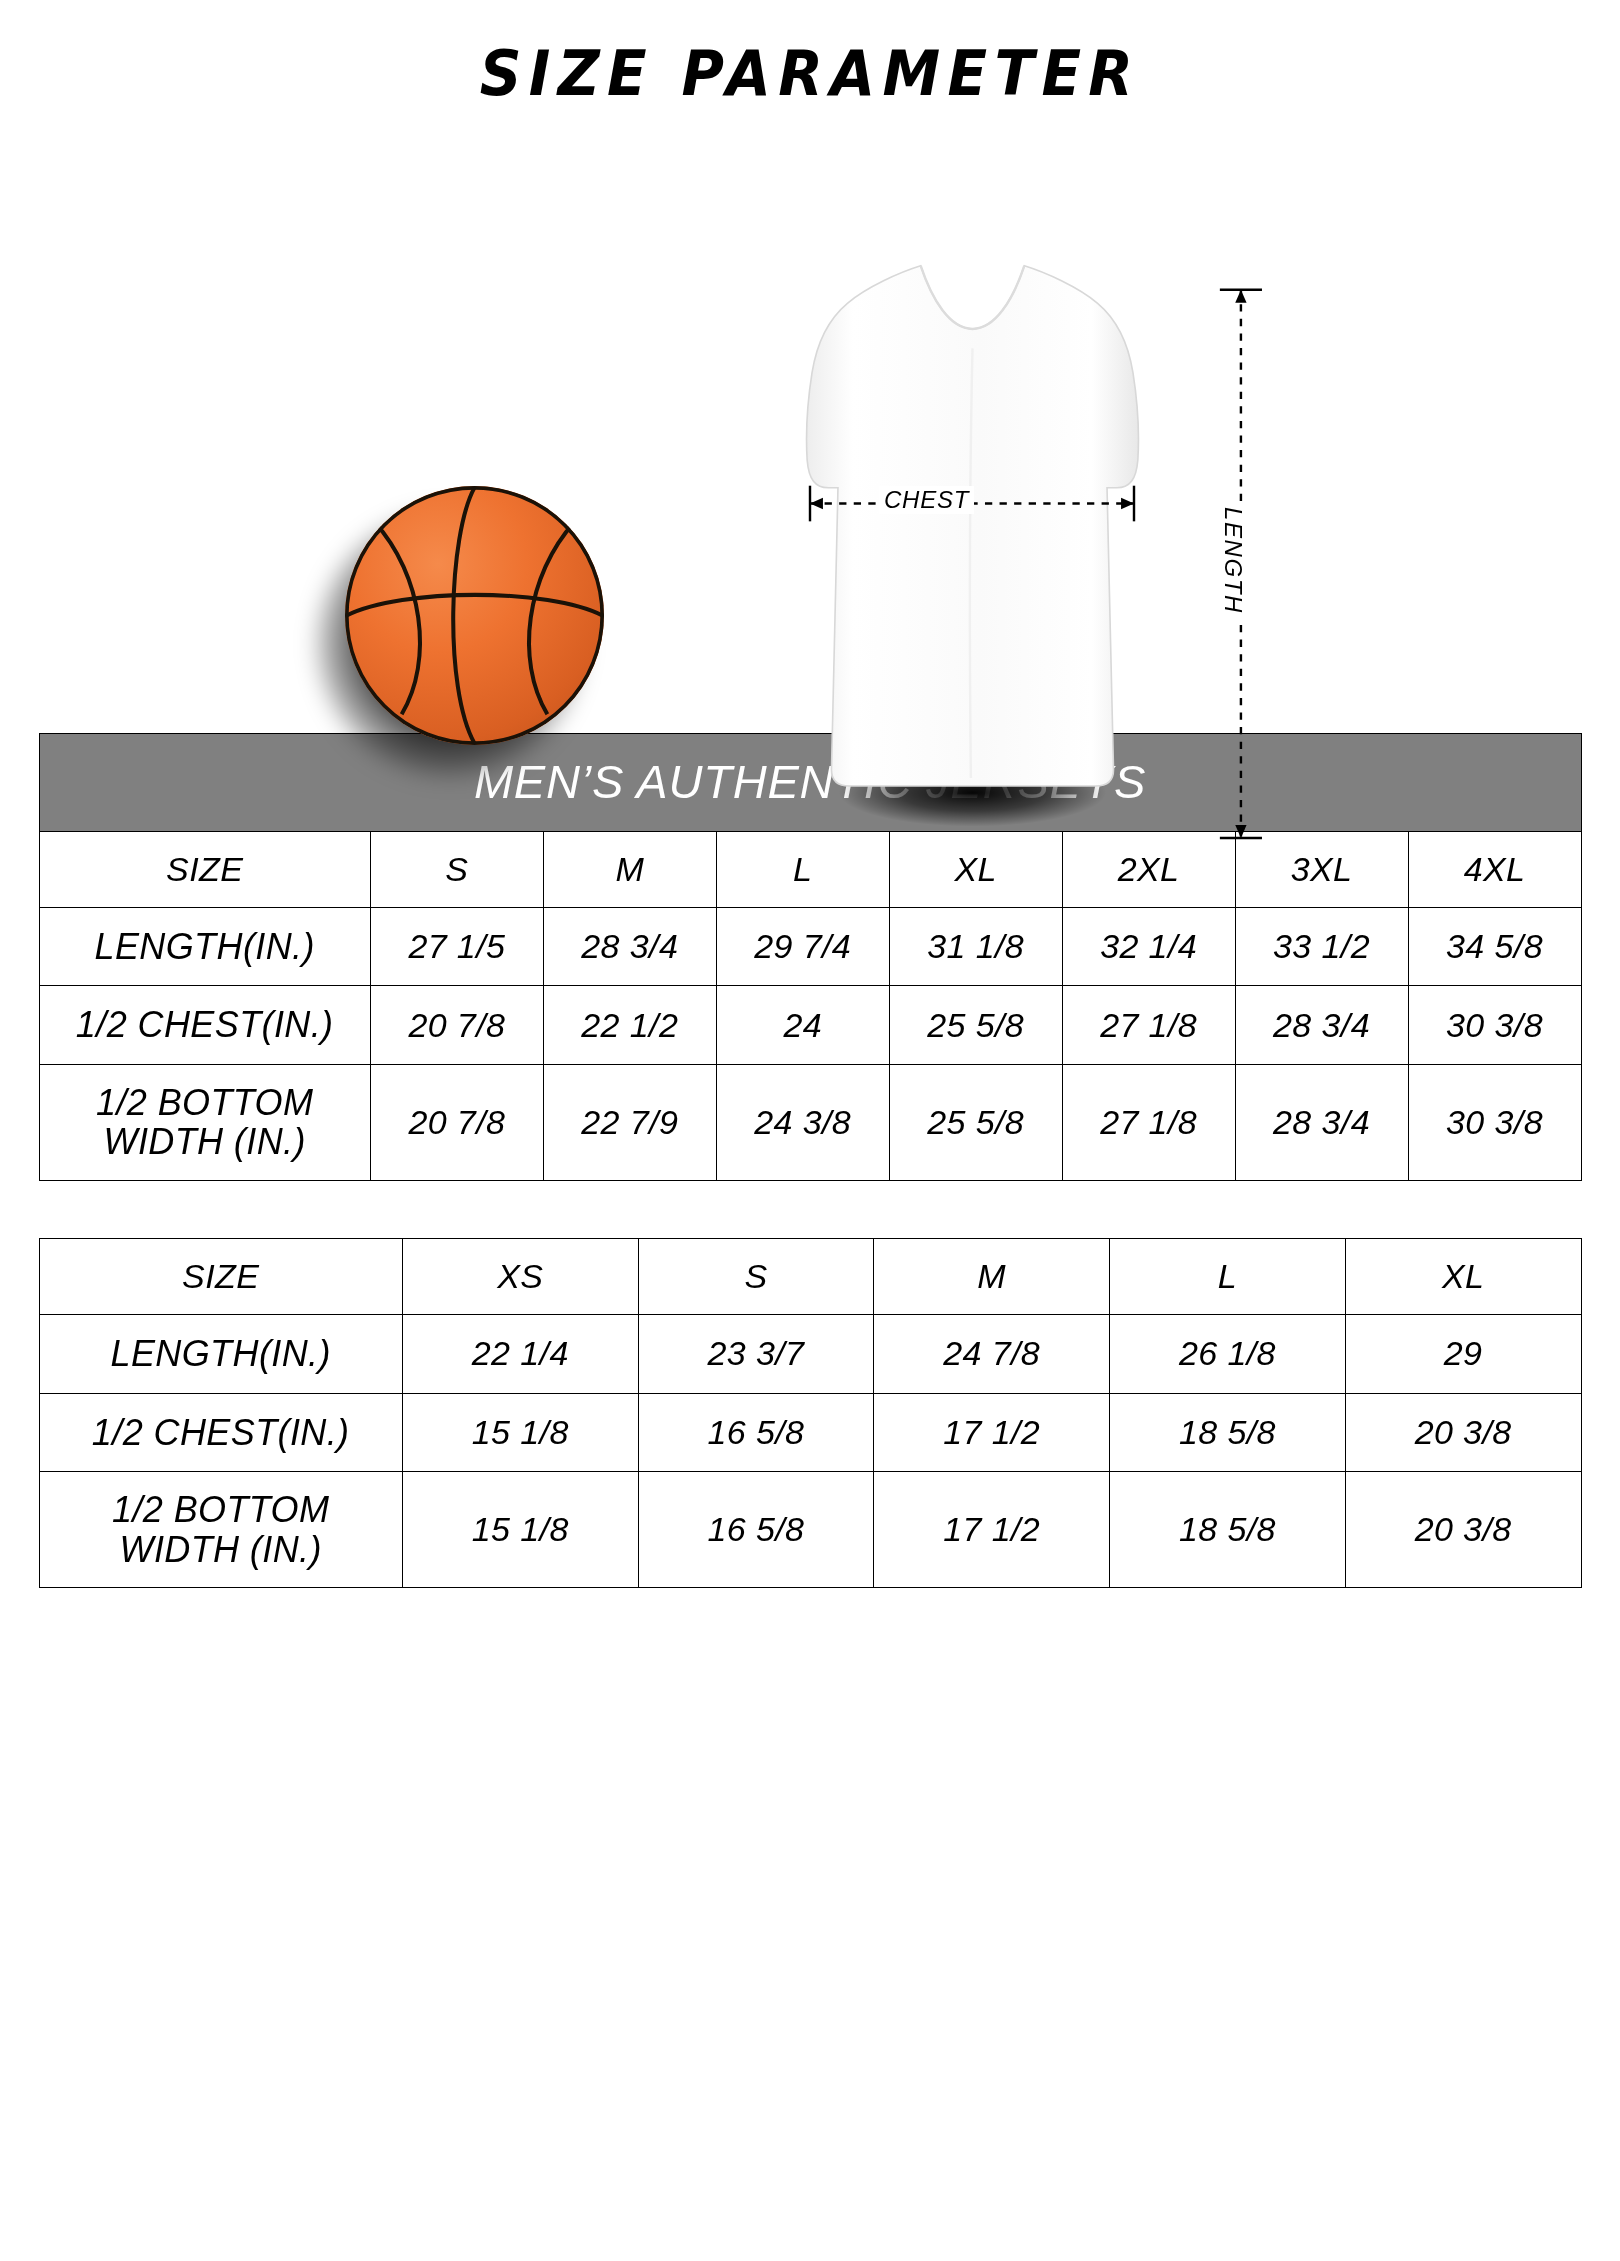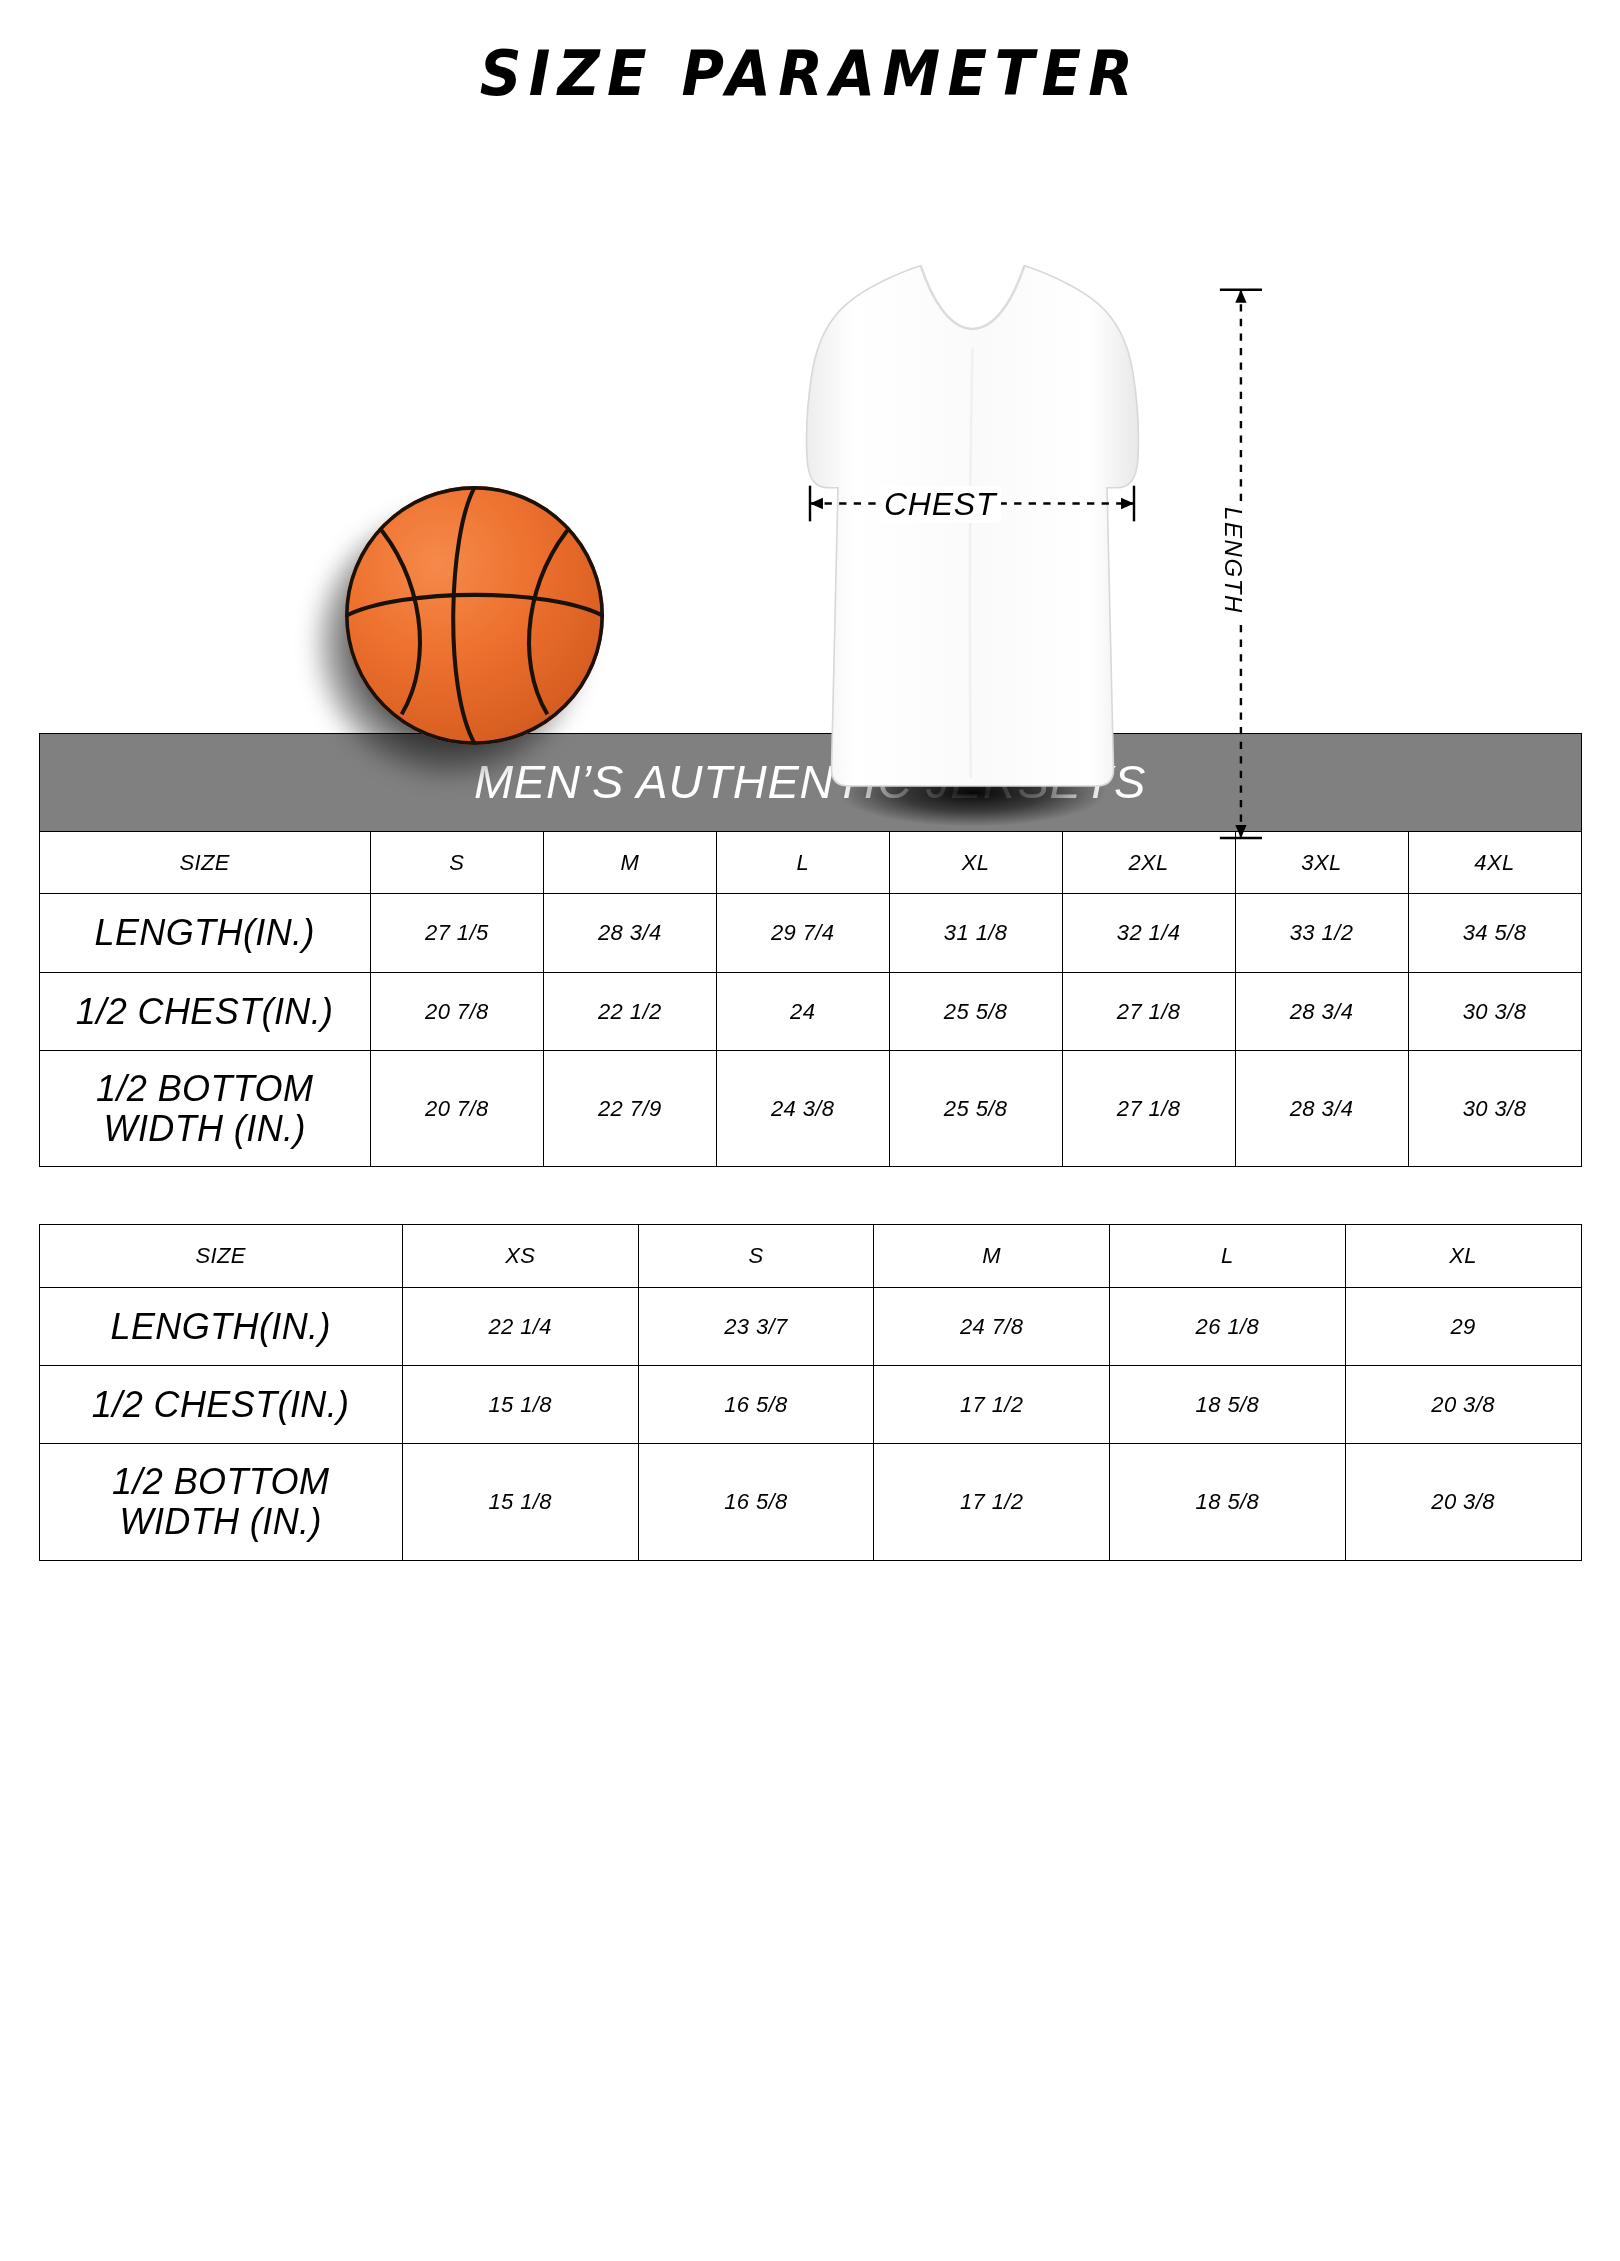"CHEST" .chest-label { font-size: 32px -> 24px }
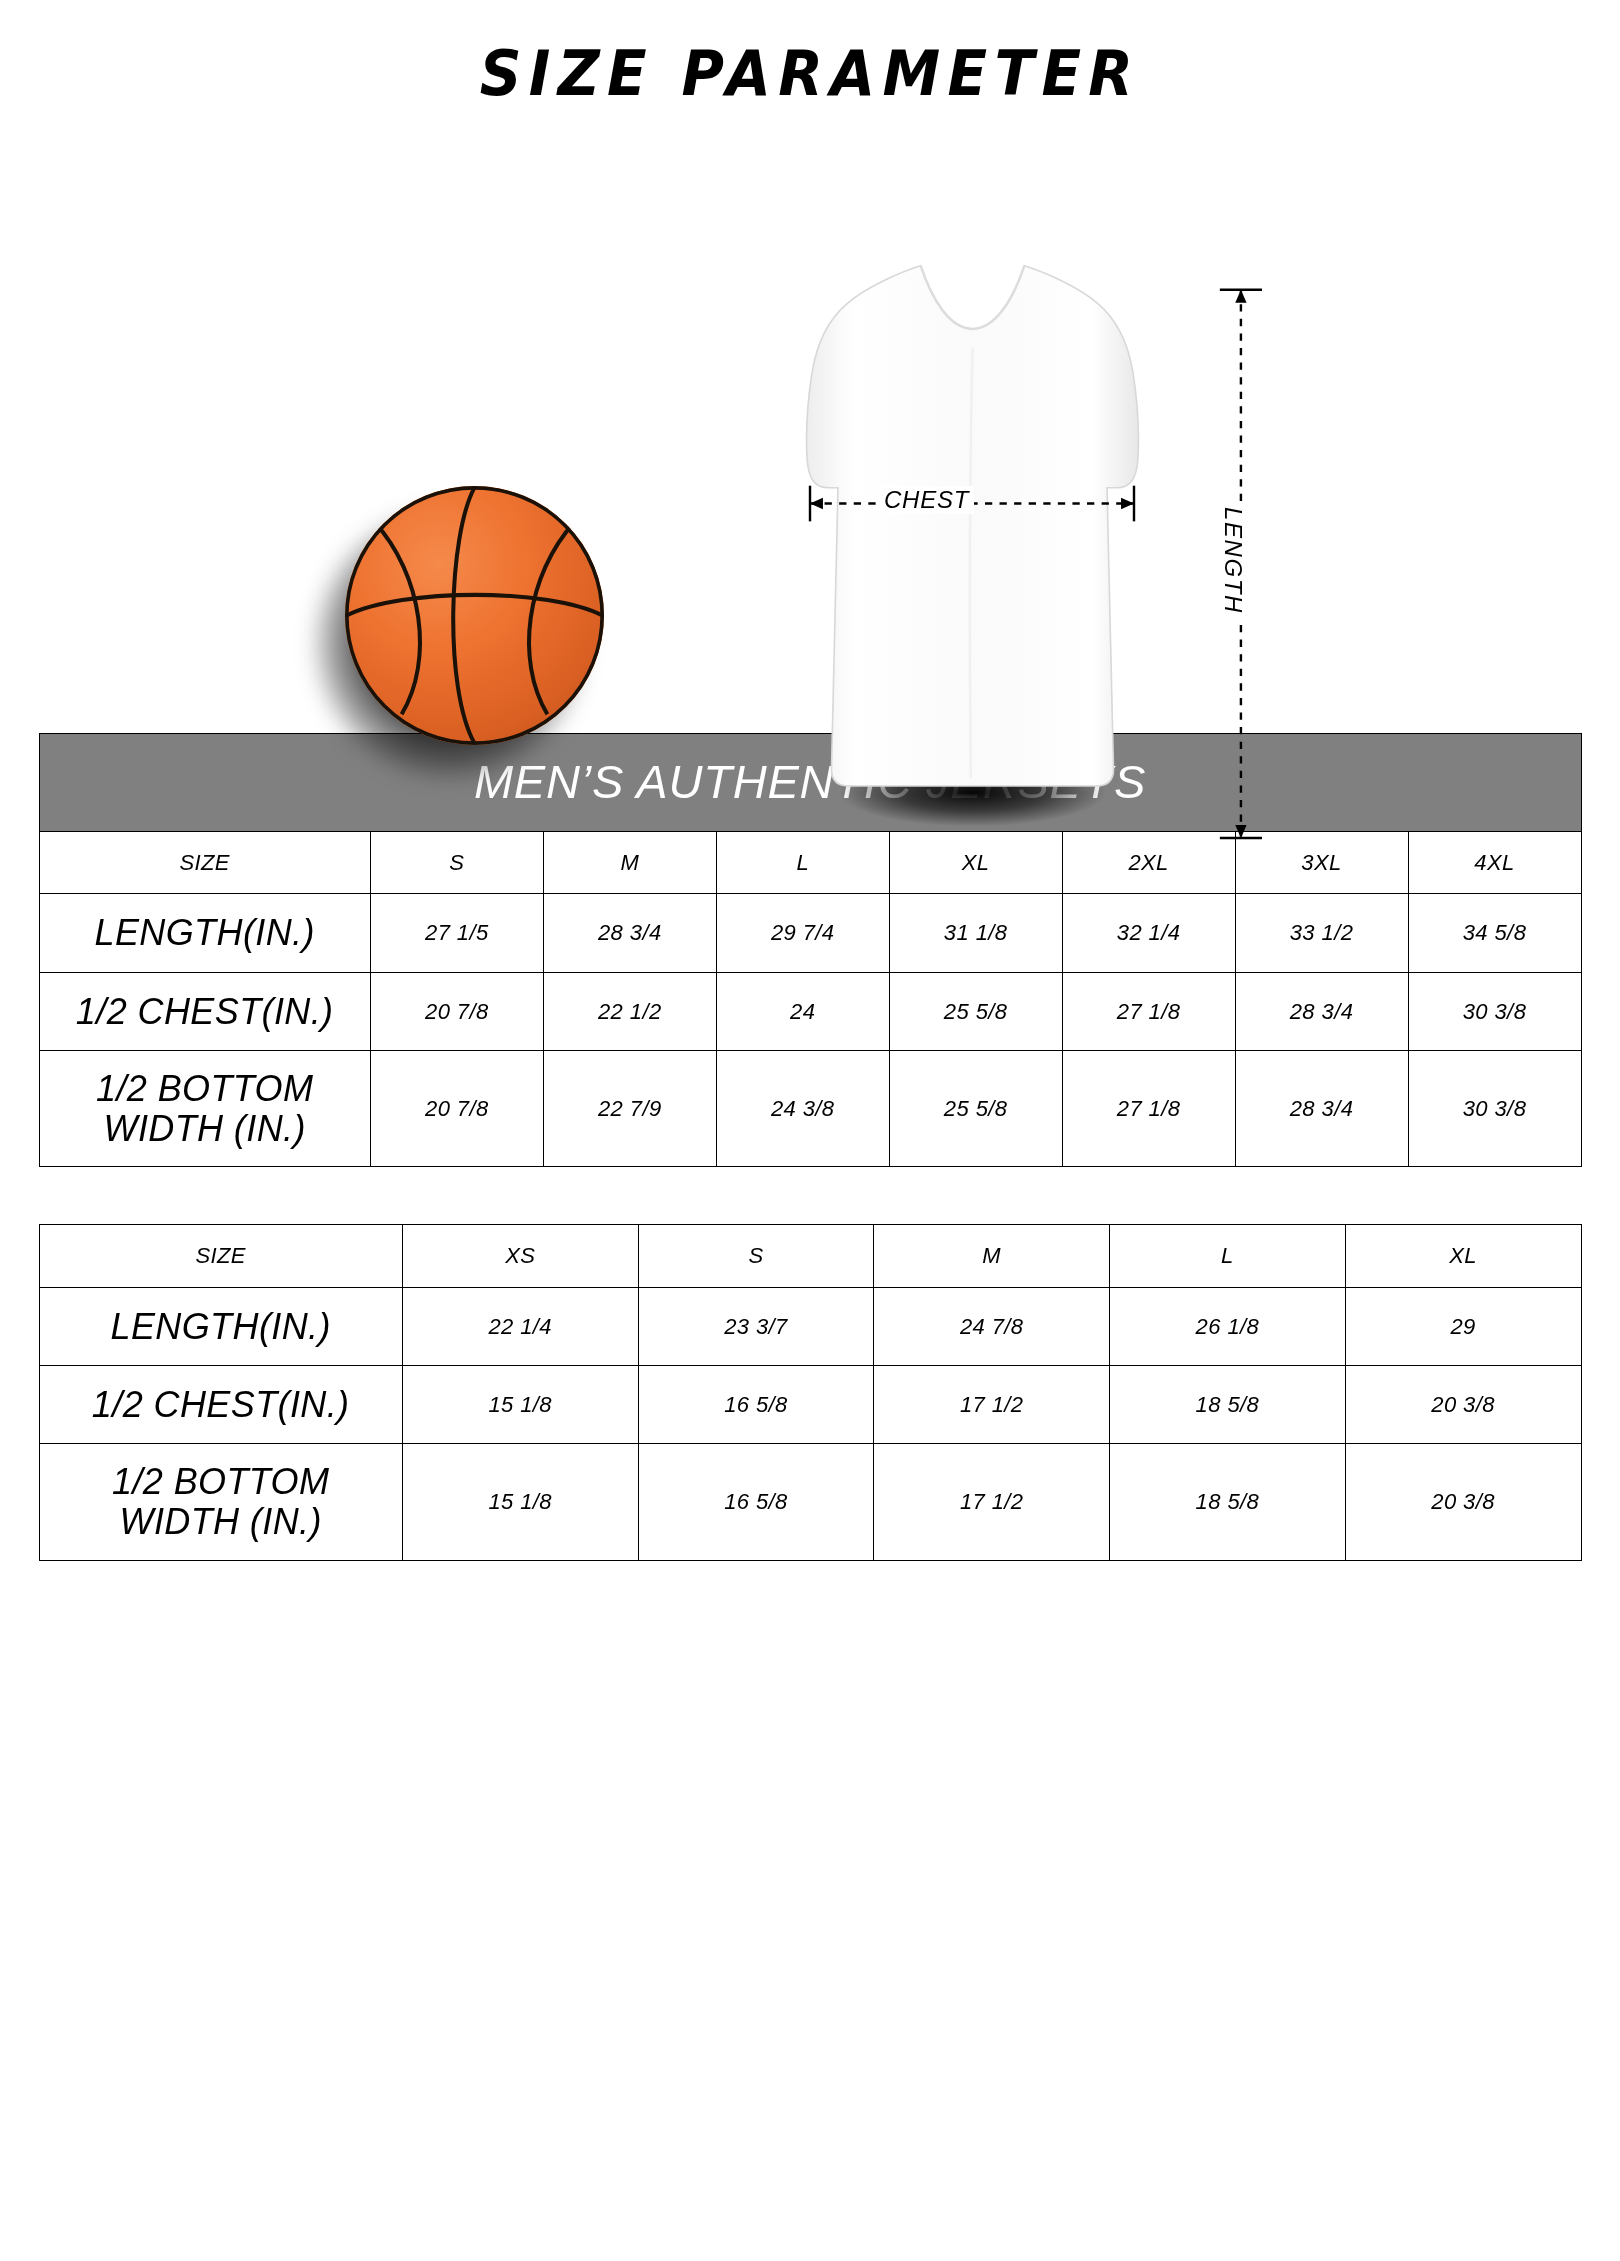"SIZE" table td { font-size: 22px -> 34px }
